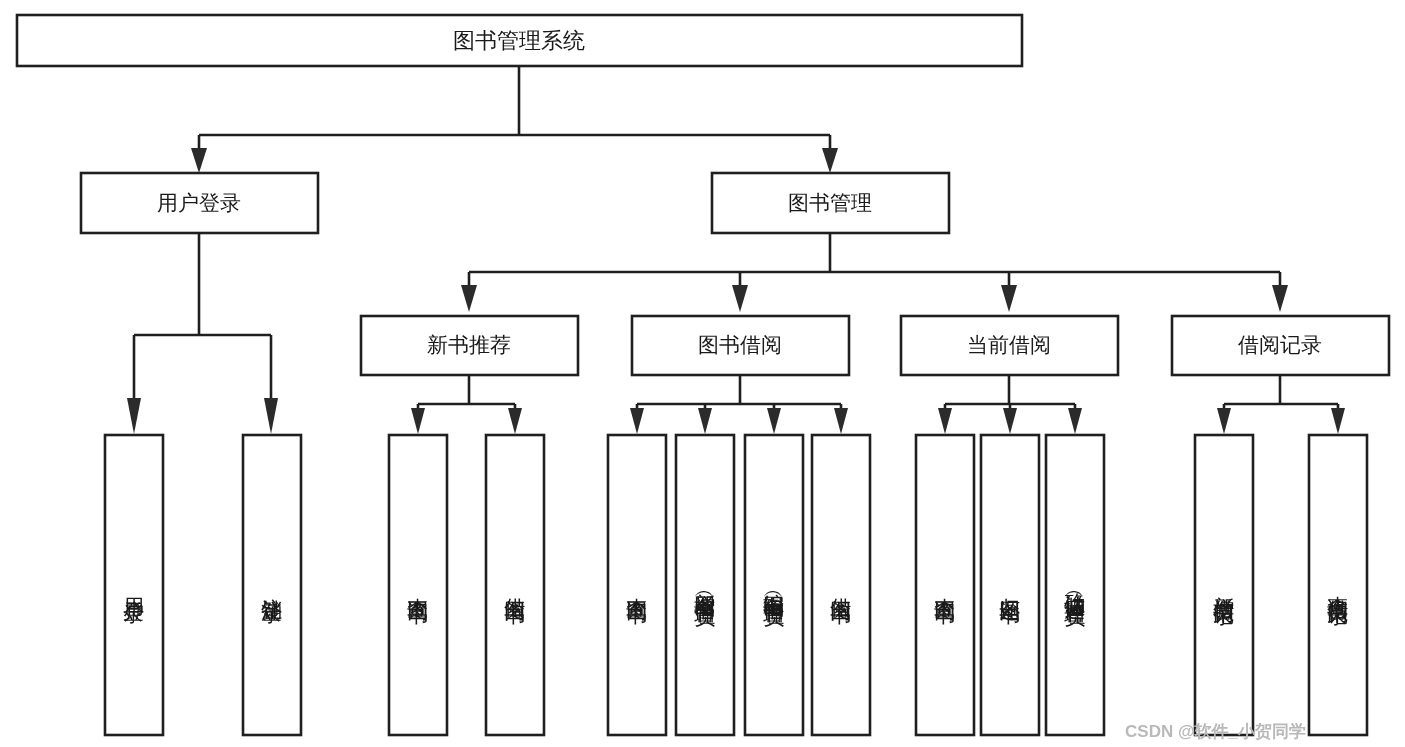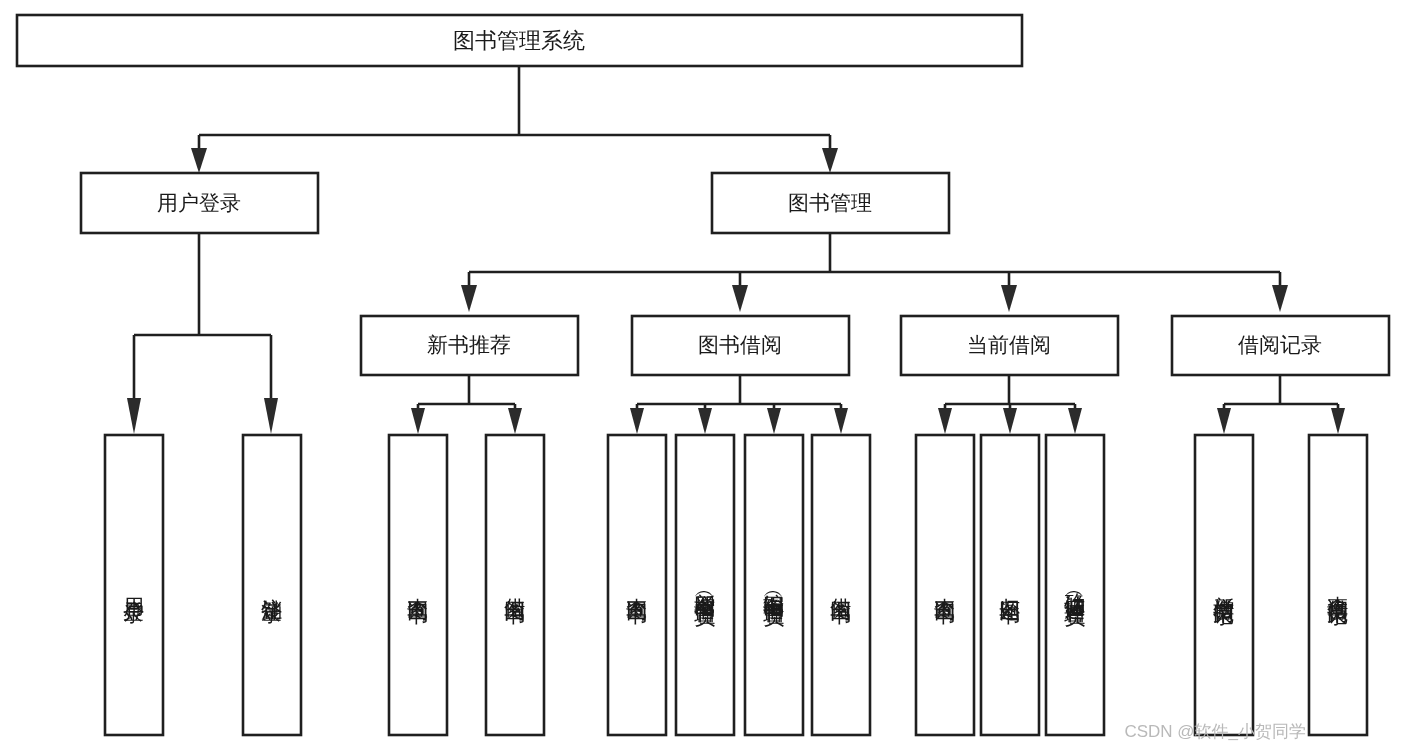"CSDN @软件_小贺同学" .watermark { font-weight: none -> bold }
